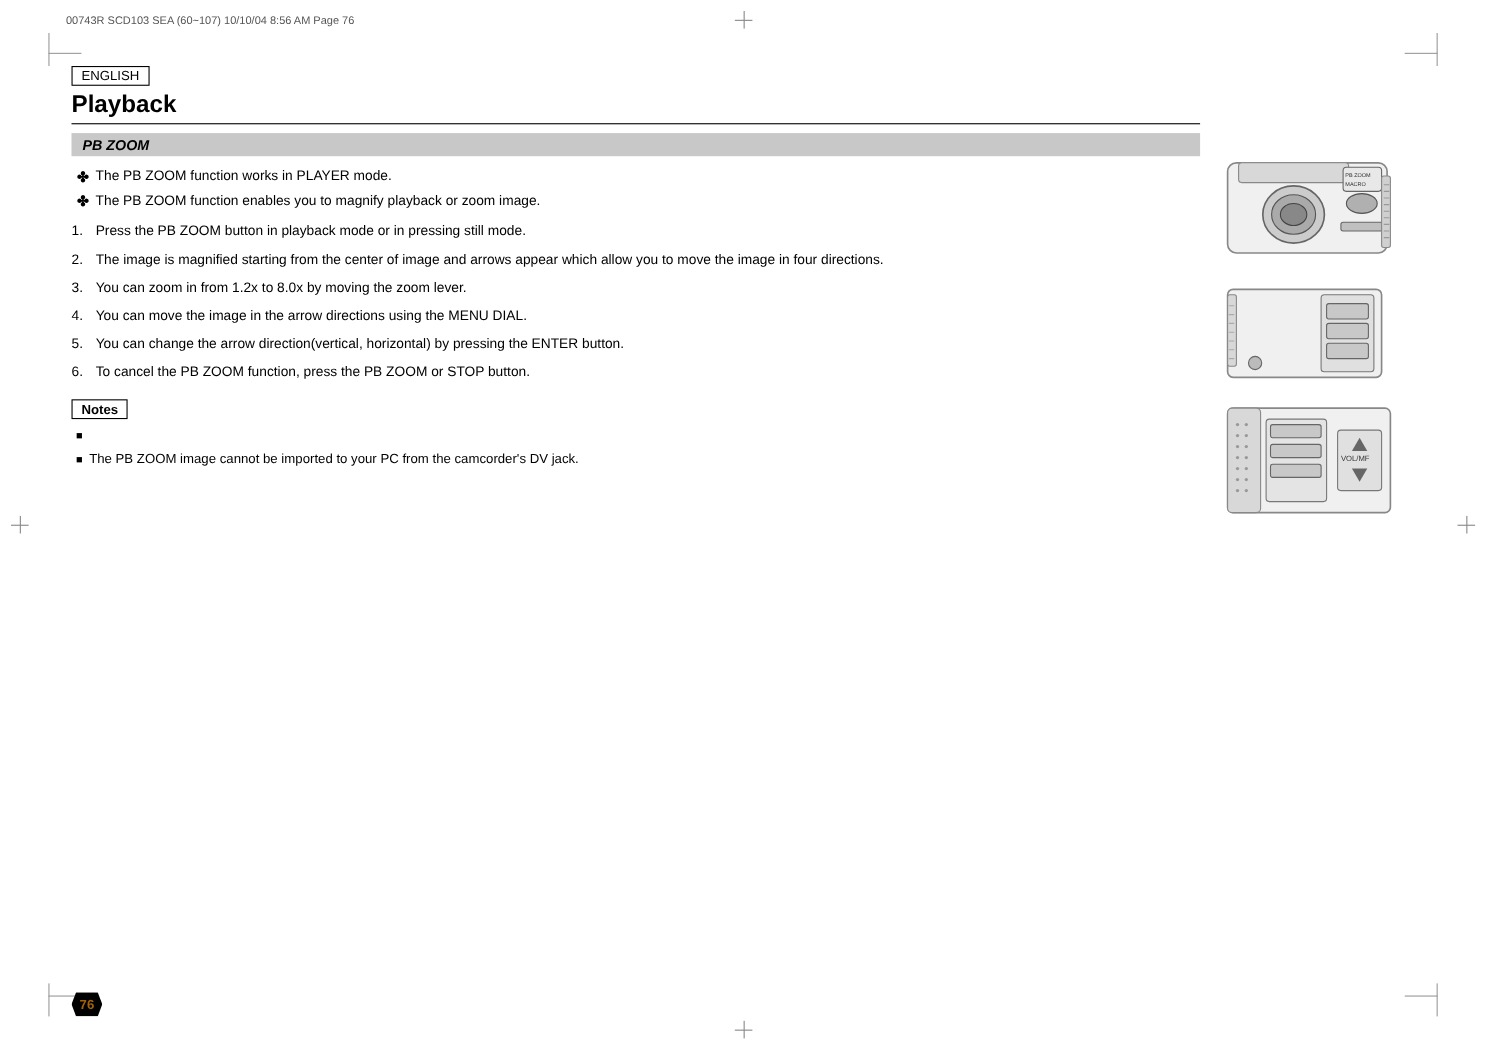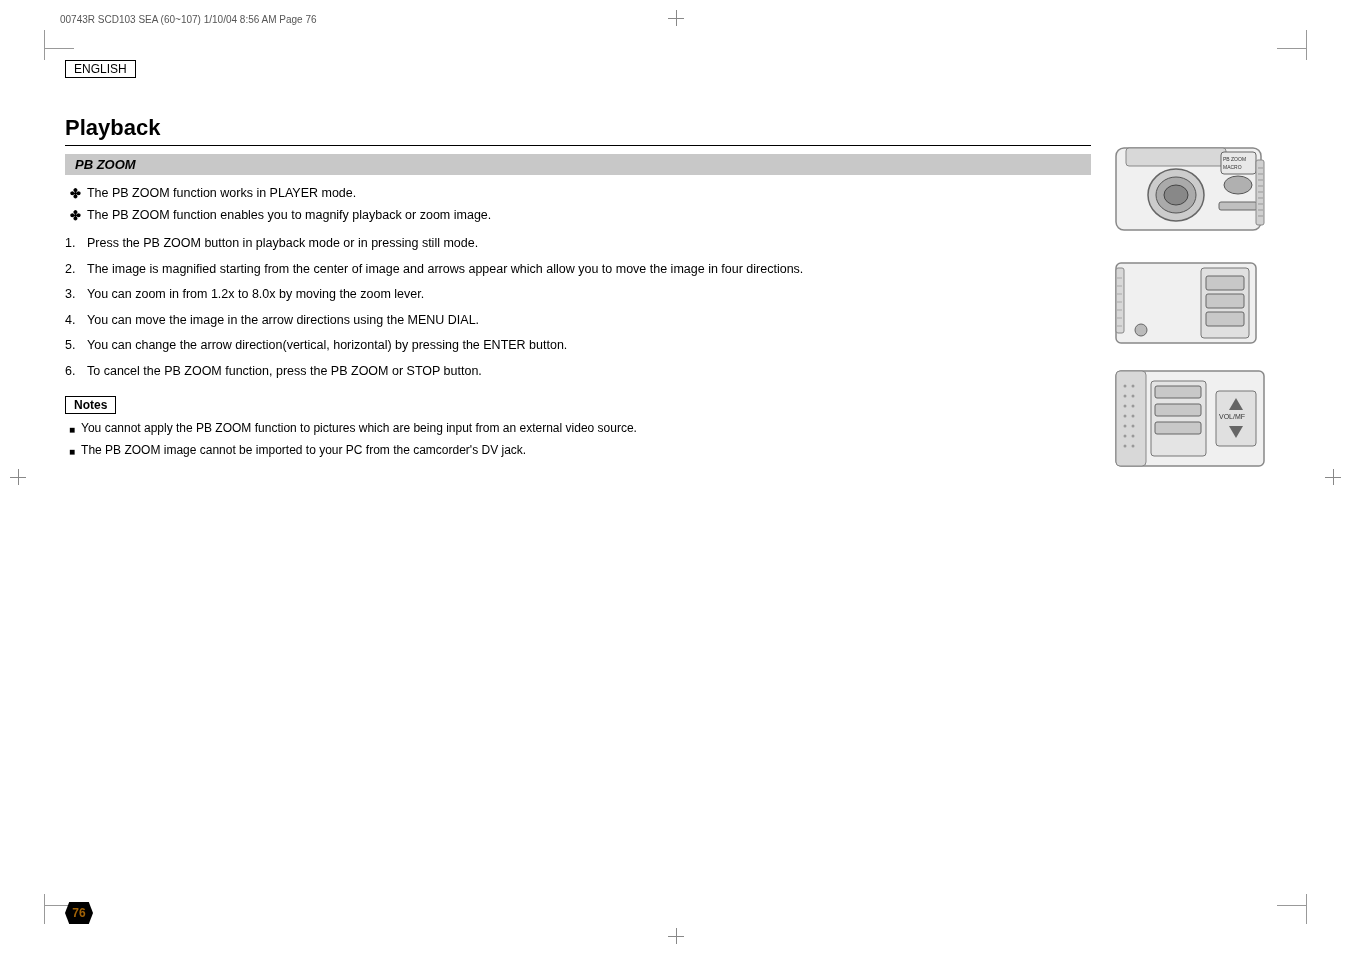"00743R SCD103 SEA (60~107) 1/10/04" div.header-meta { text: 1/10/04 -> 10/10/04 }
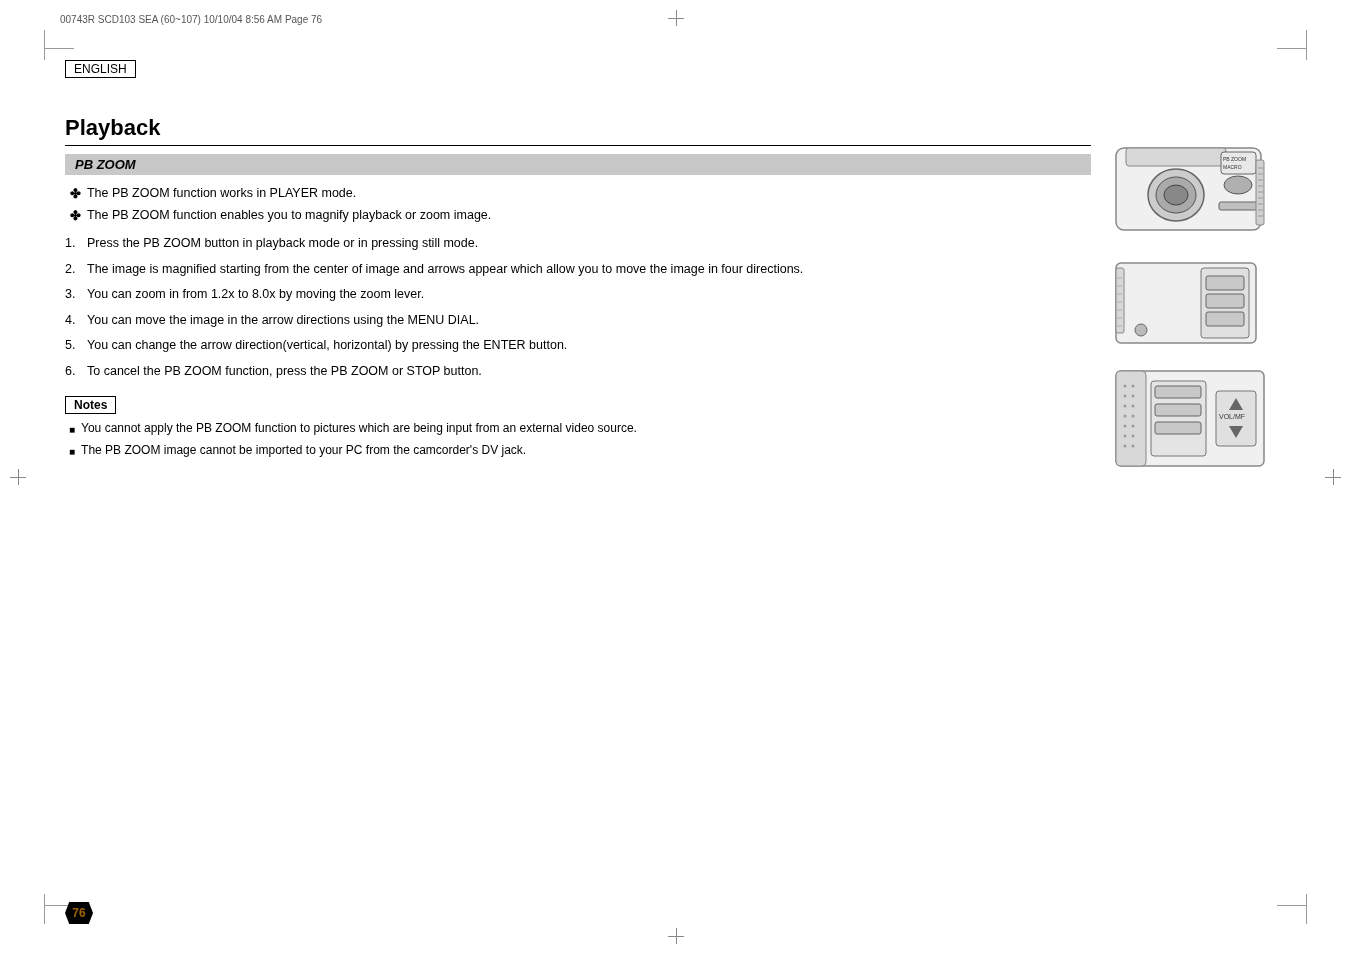"Playback" .page-title { margin-top: 33px -> none }
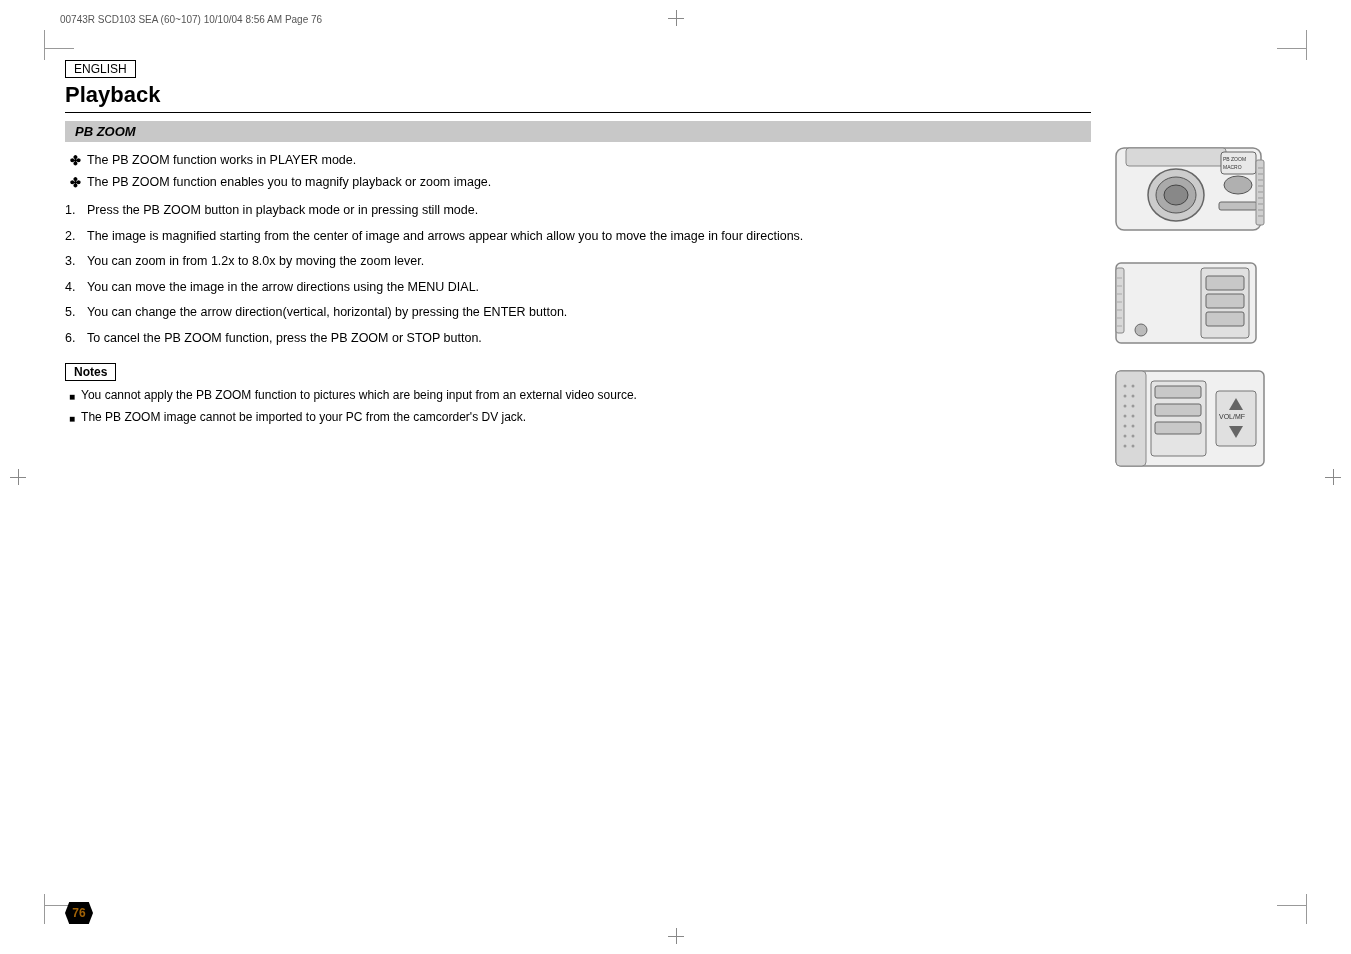"You cannot apply the PB" span { html: <span>You cannot apply the PB ZOOM function to pictures which are being input from an external video source.</span> -> none }
